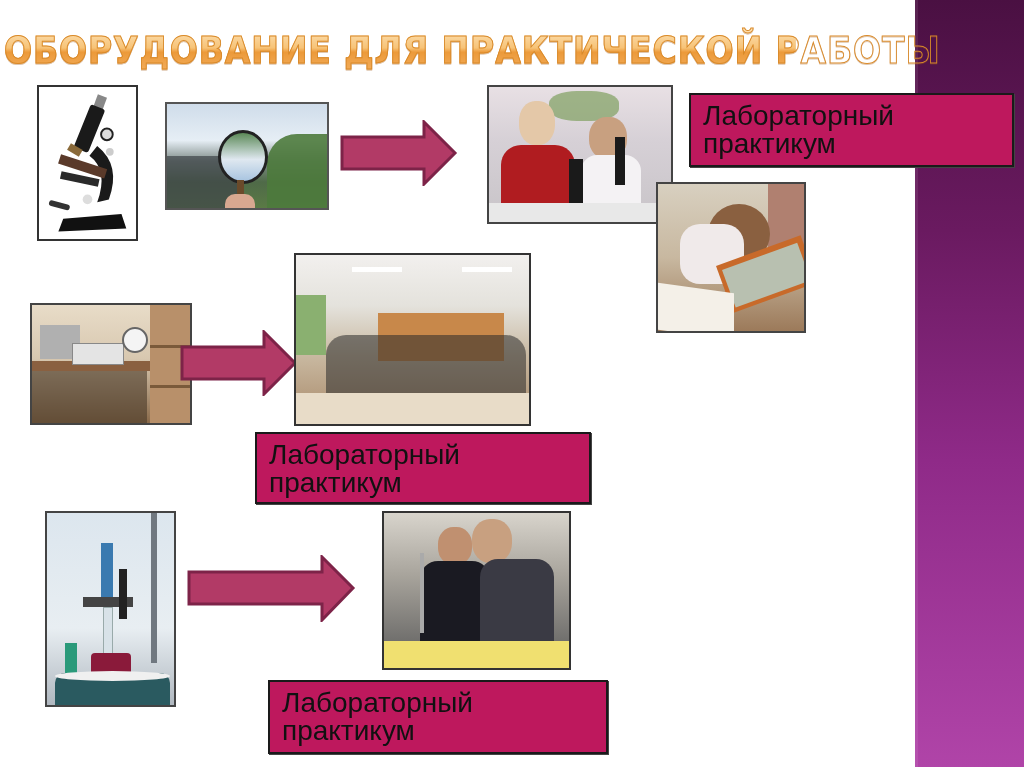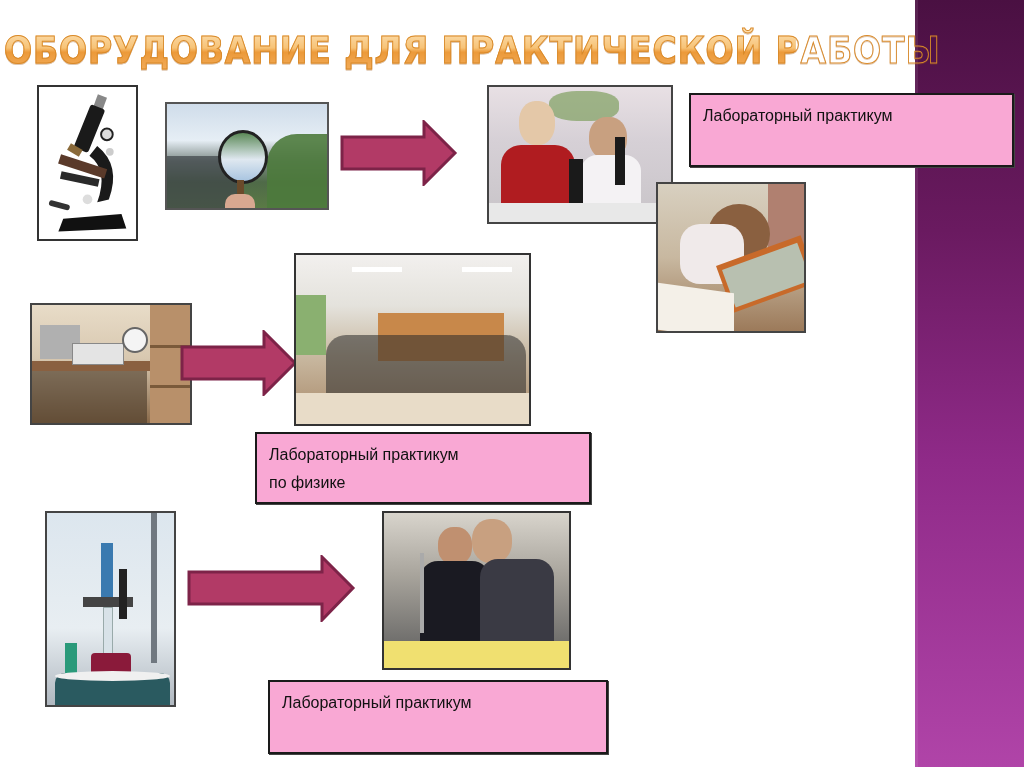"Лабораторный практикум" .label { background: #f9a8d4 -> #be185d; font-size: 16px -> 28px }
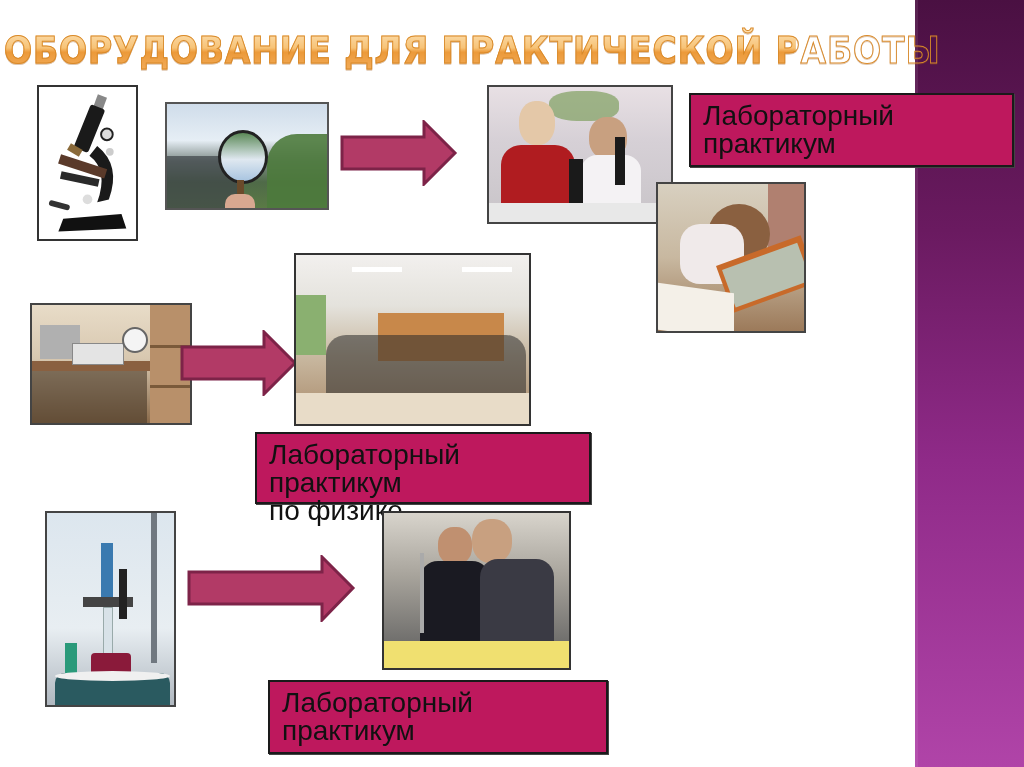"по физике" div { html: <div>по физике</div> -> none }
